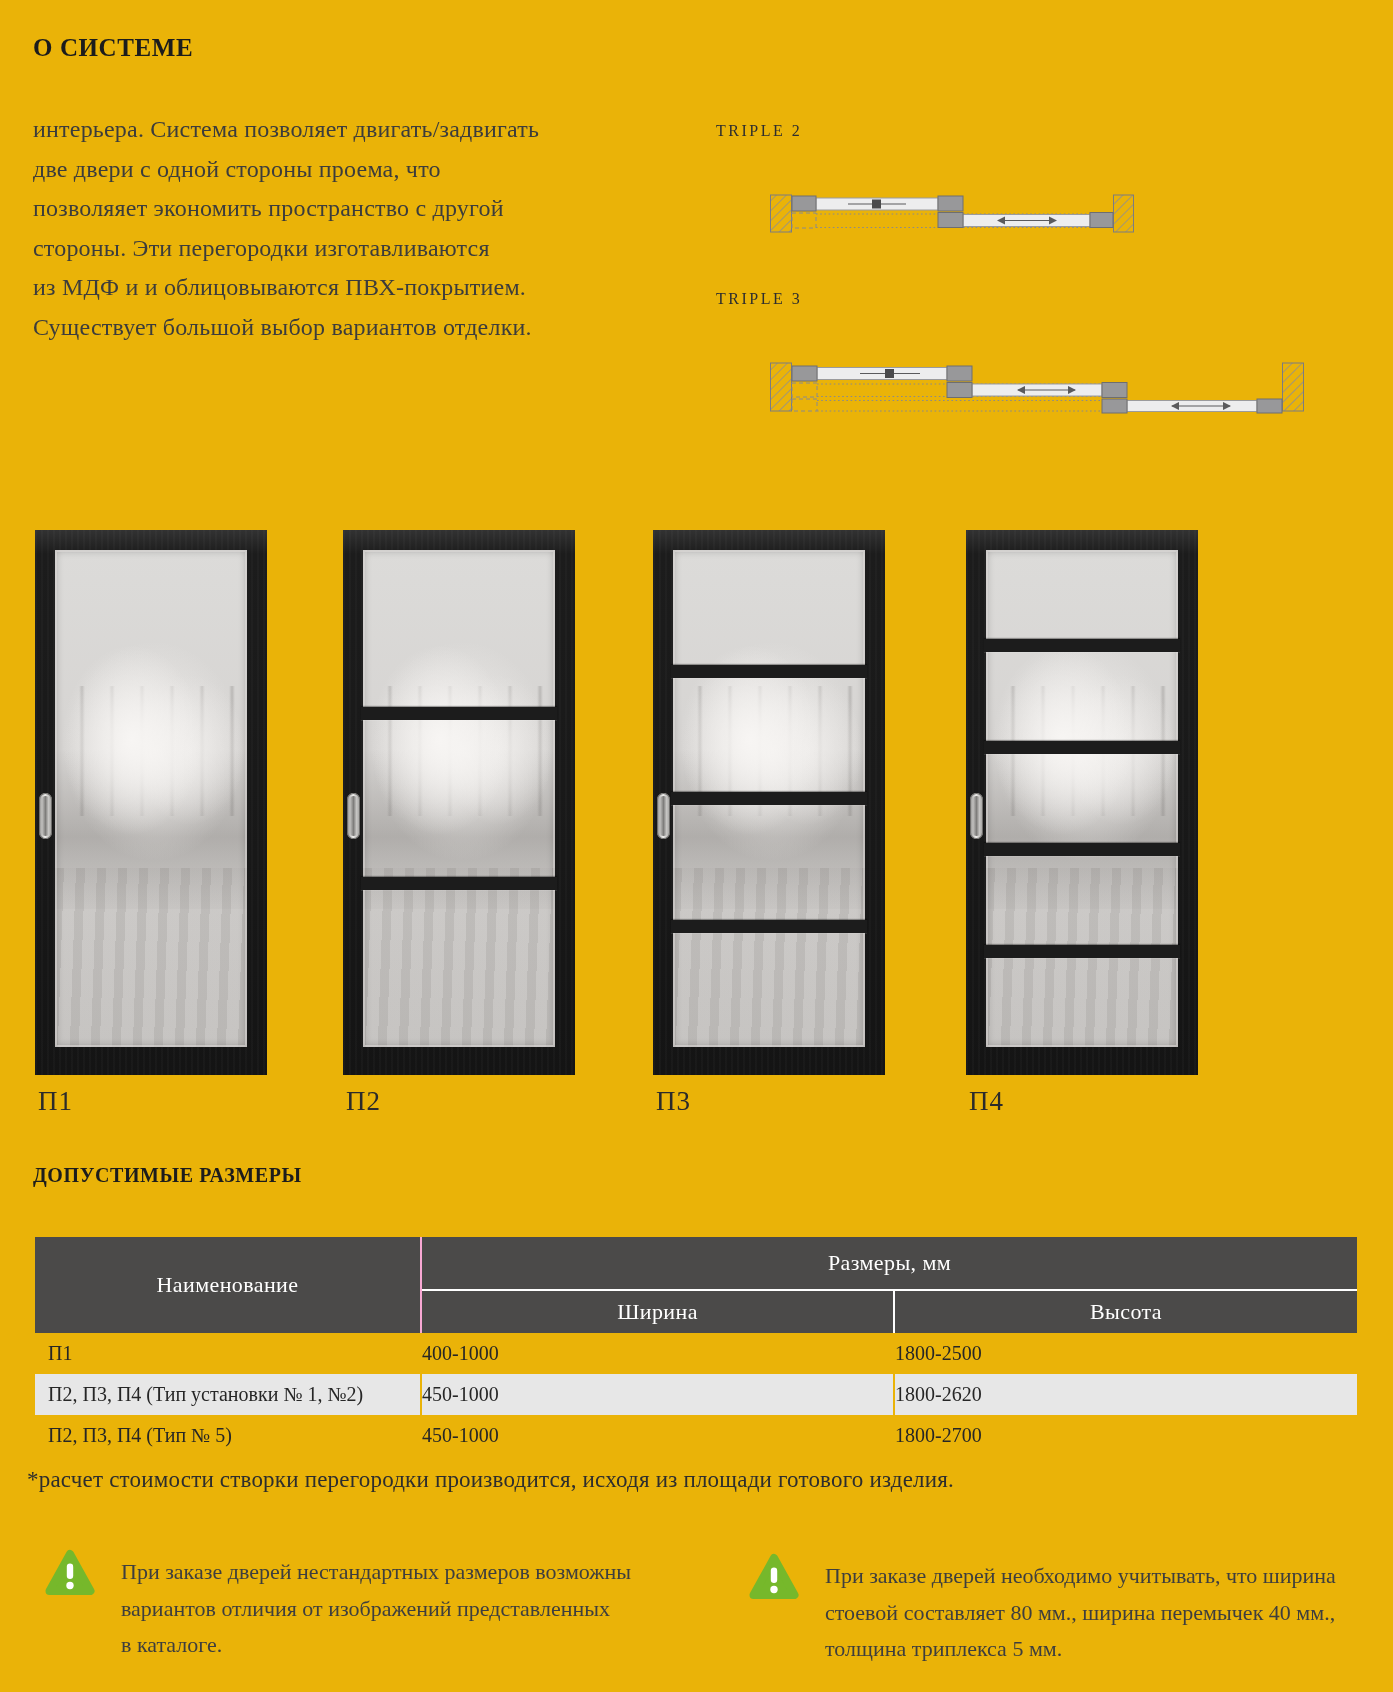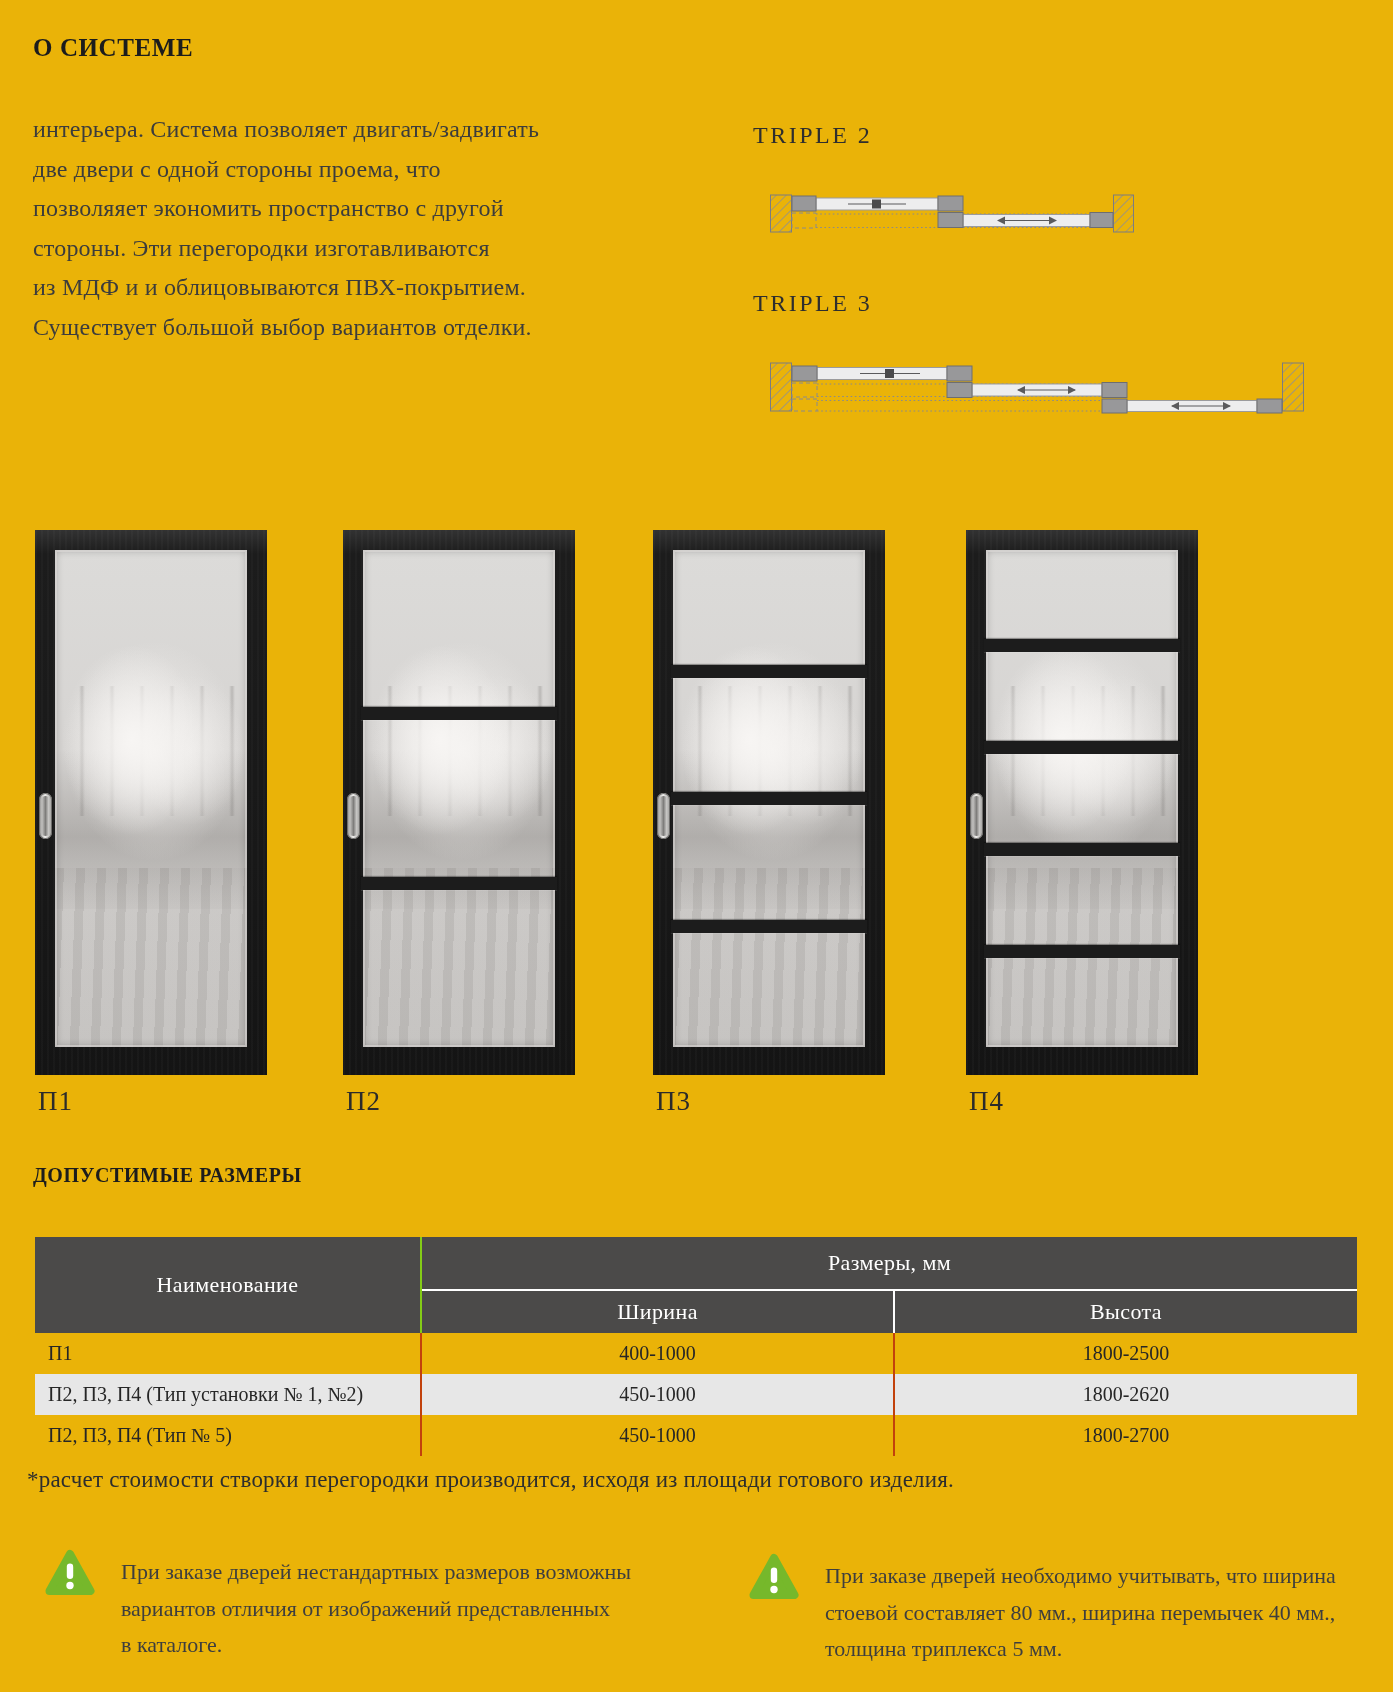"TRIPLE 2" .diagram-label { font-size: 24px -> 16px; left: 753px -> 716px }
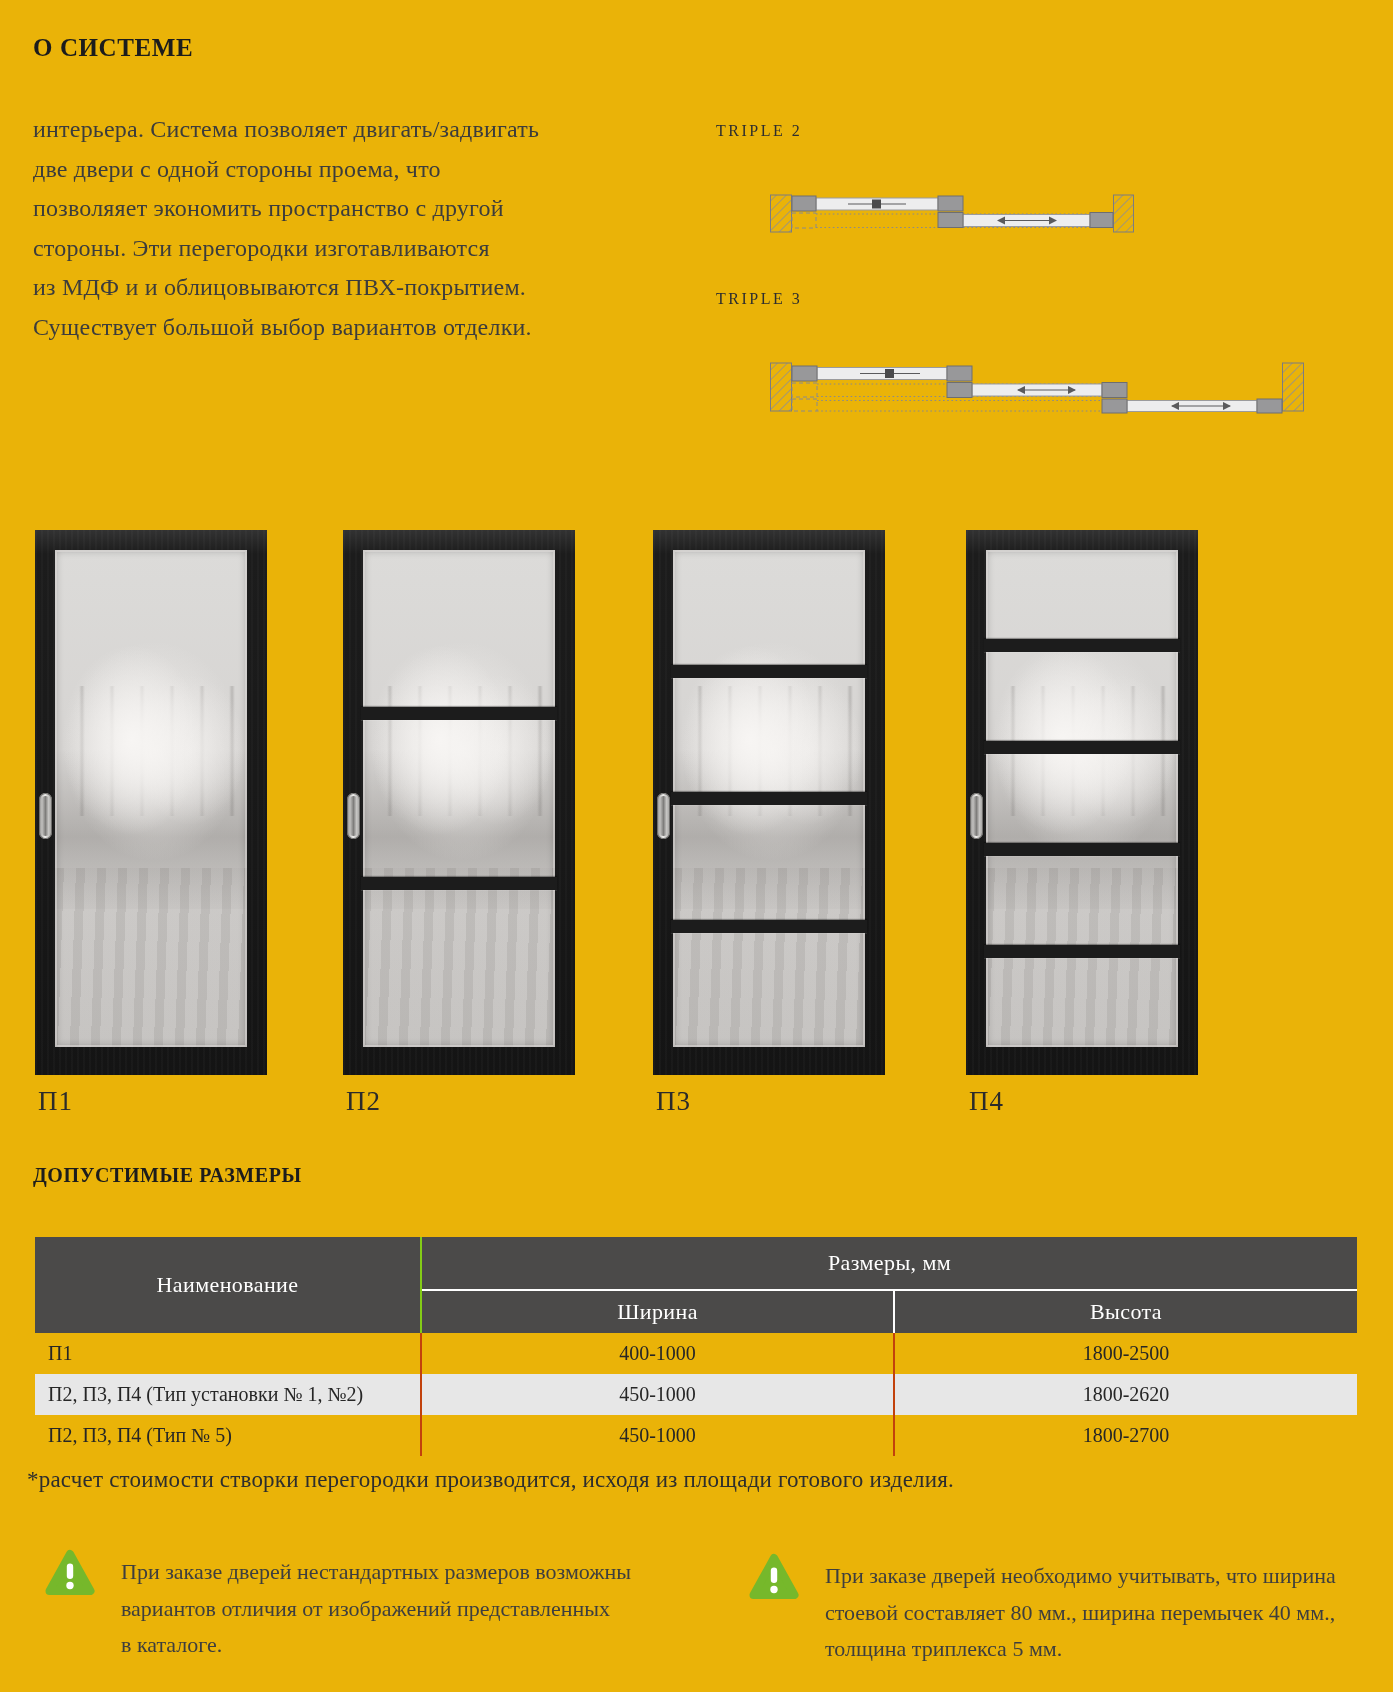"Наименование" .th-name { border-right: 2px solid #84cc16 -> 2px solid #f9a8d4 }
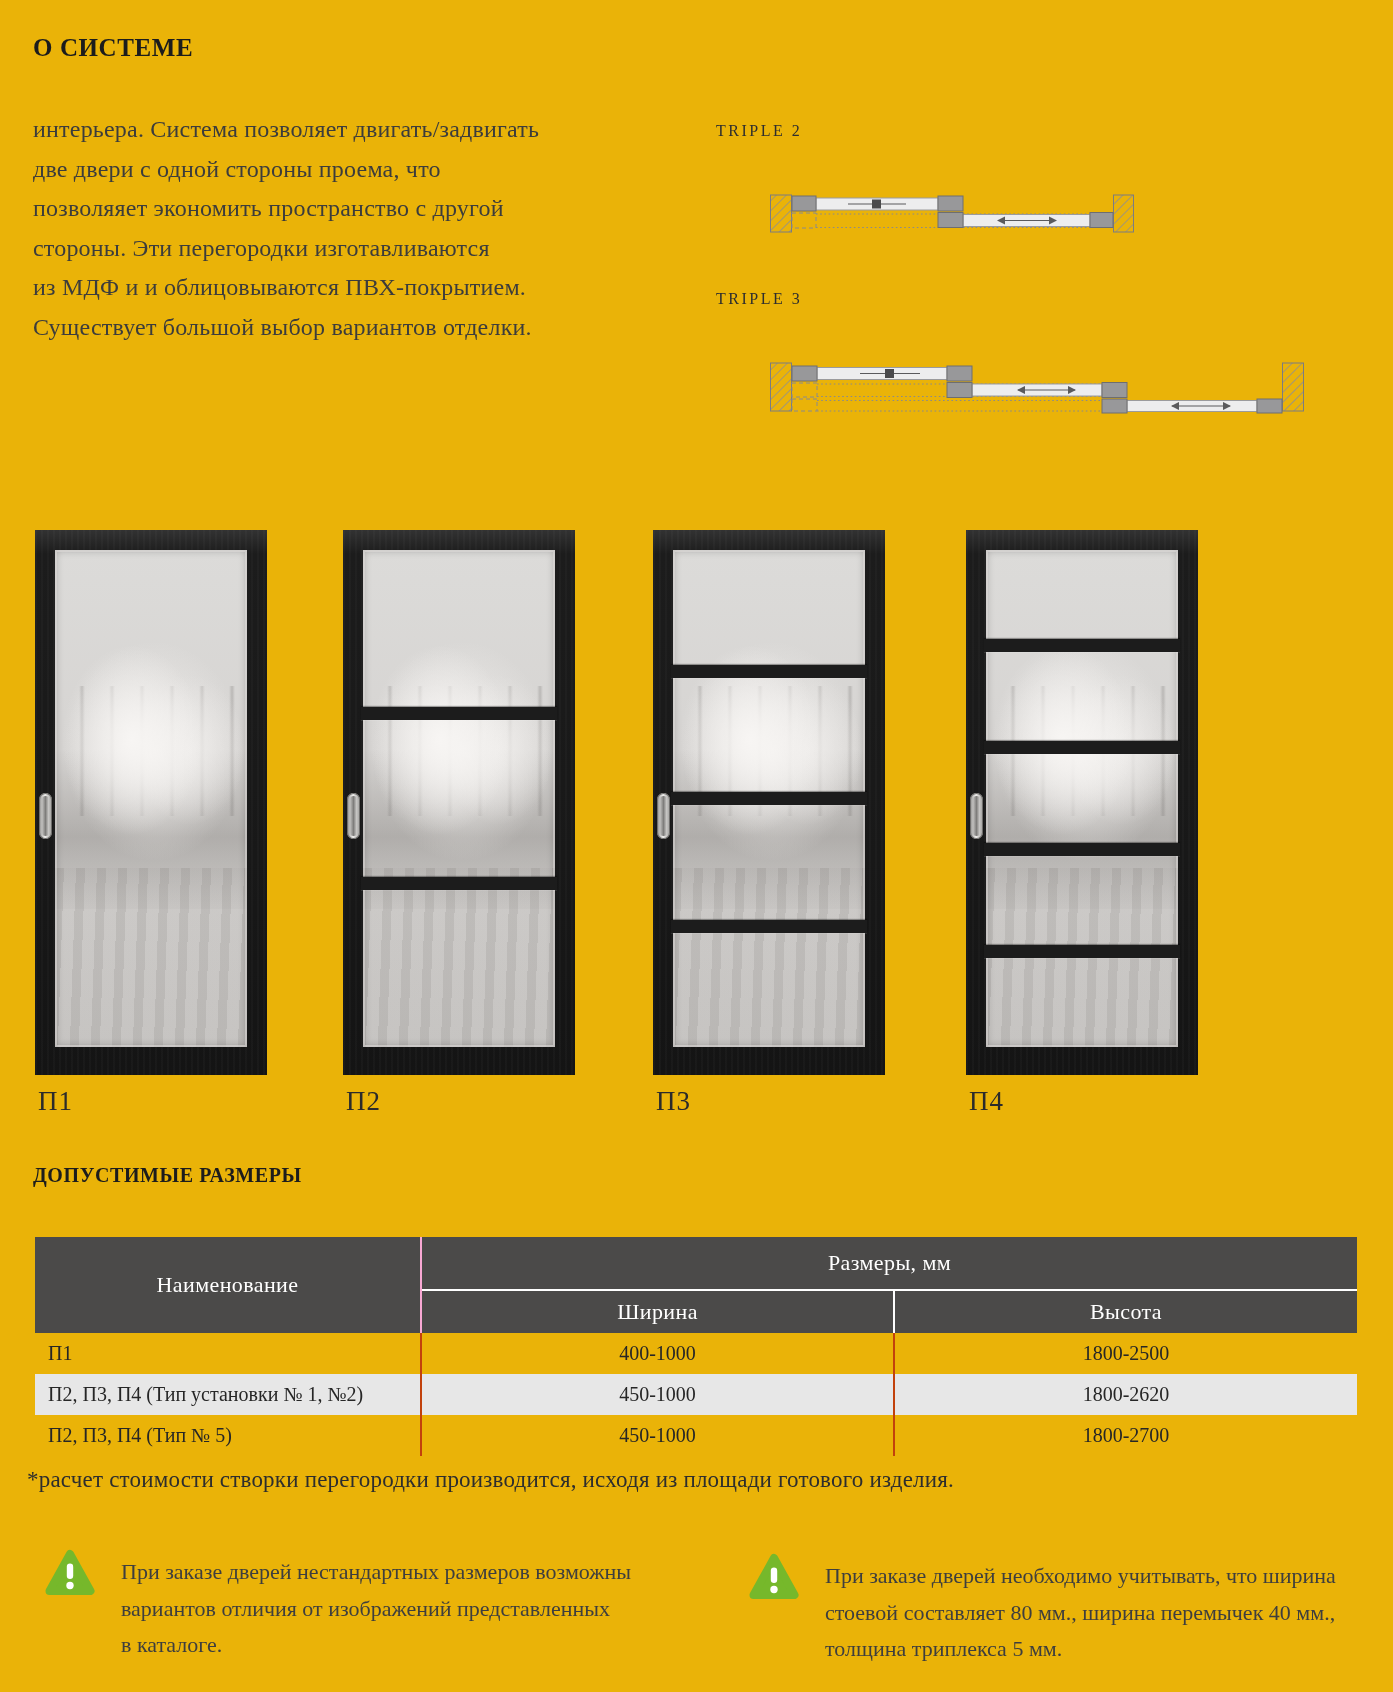"400-1000" .td-val { border-left: 2px solid #c2410c -> 2px solid #eab308; text-align: center -> left }
